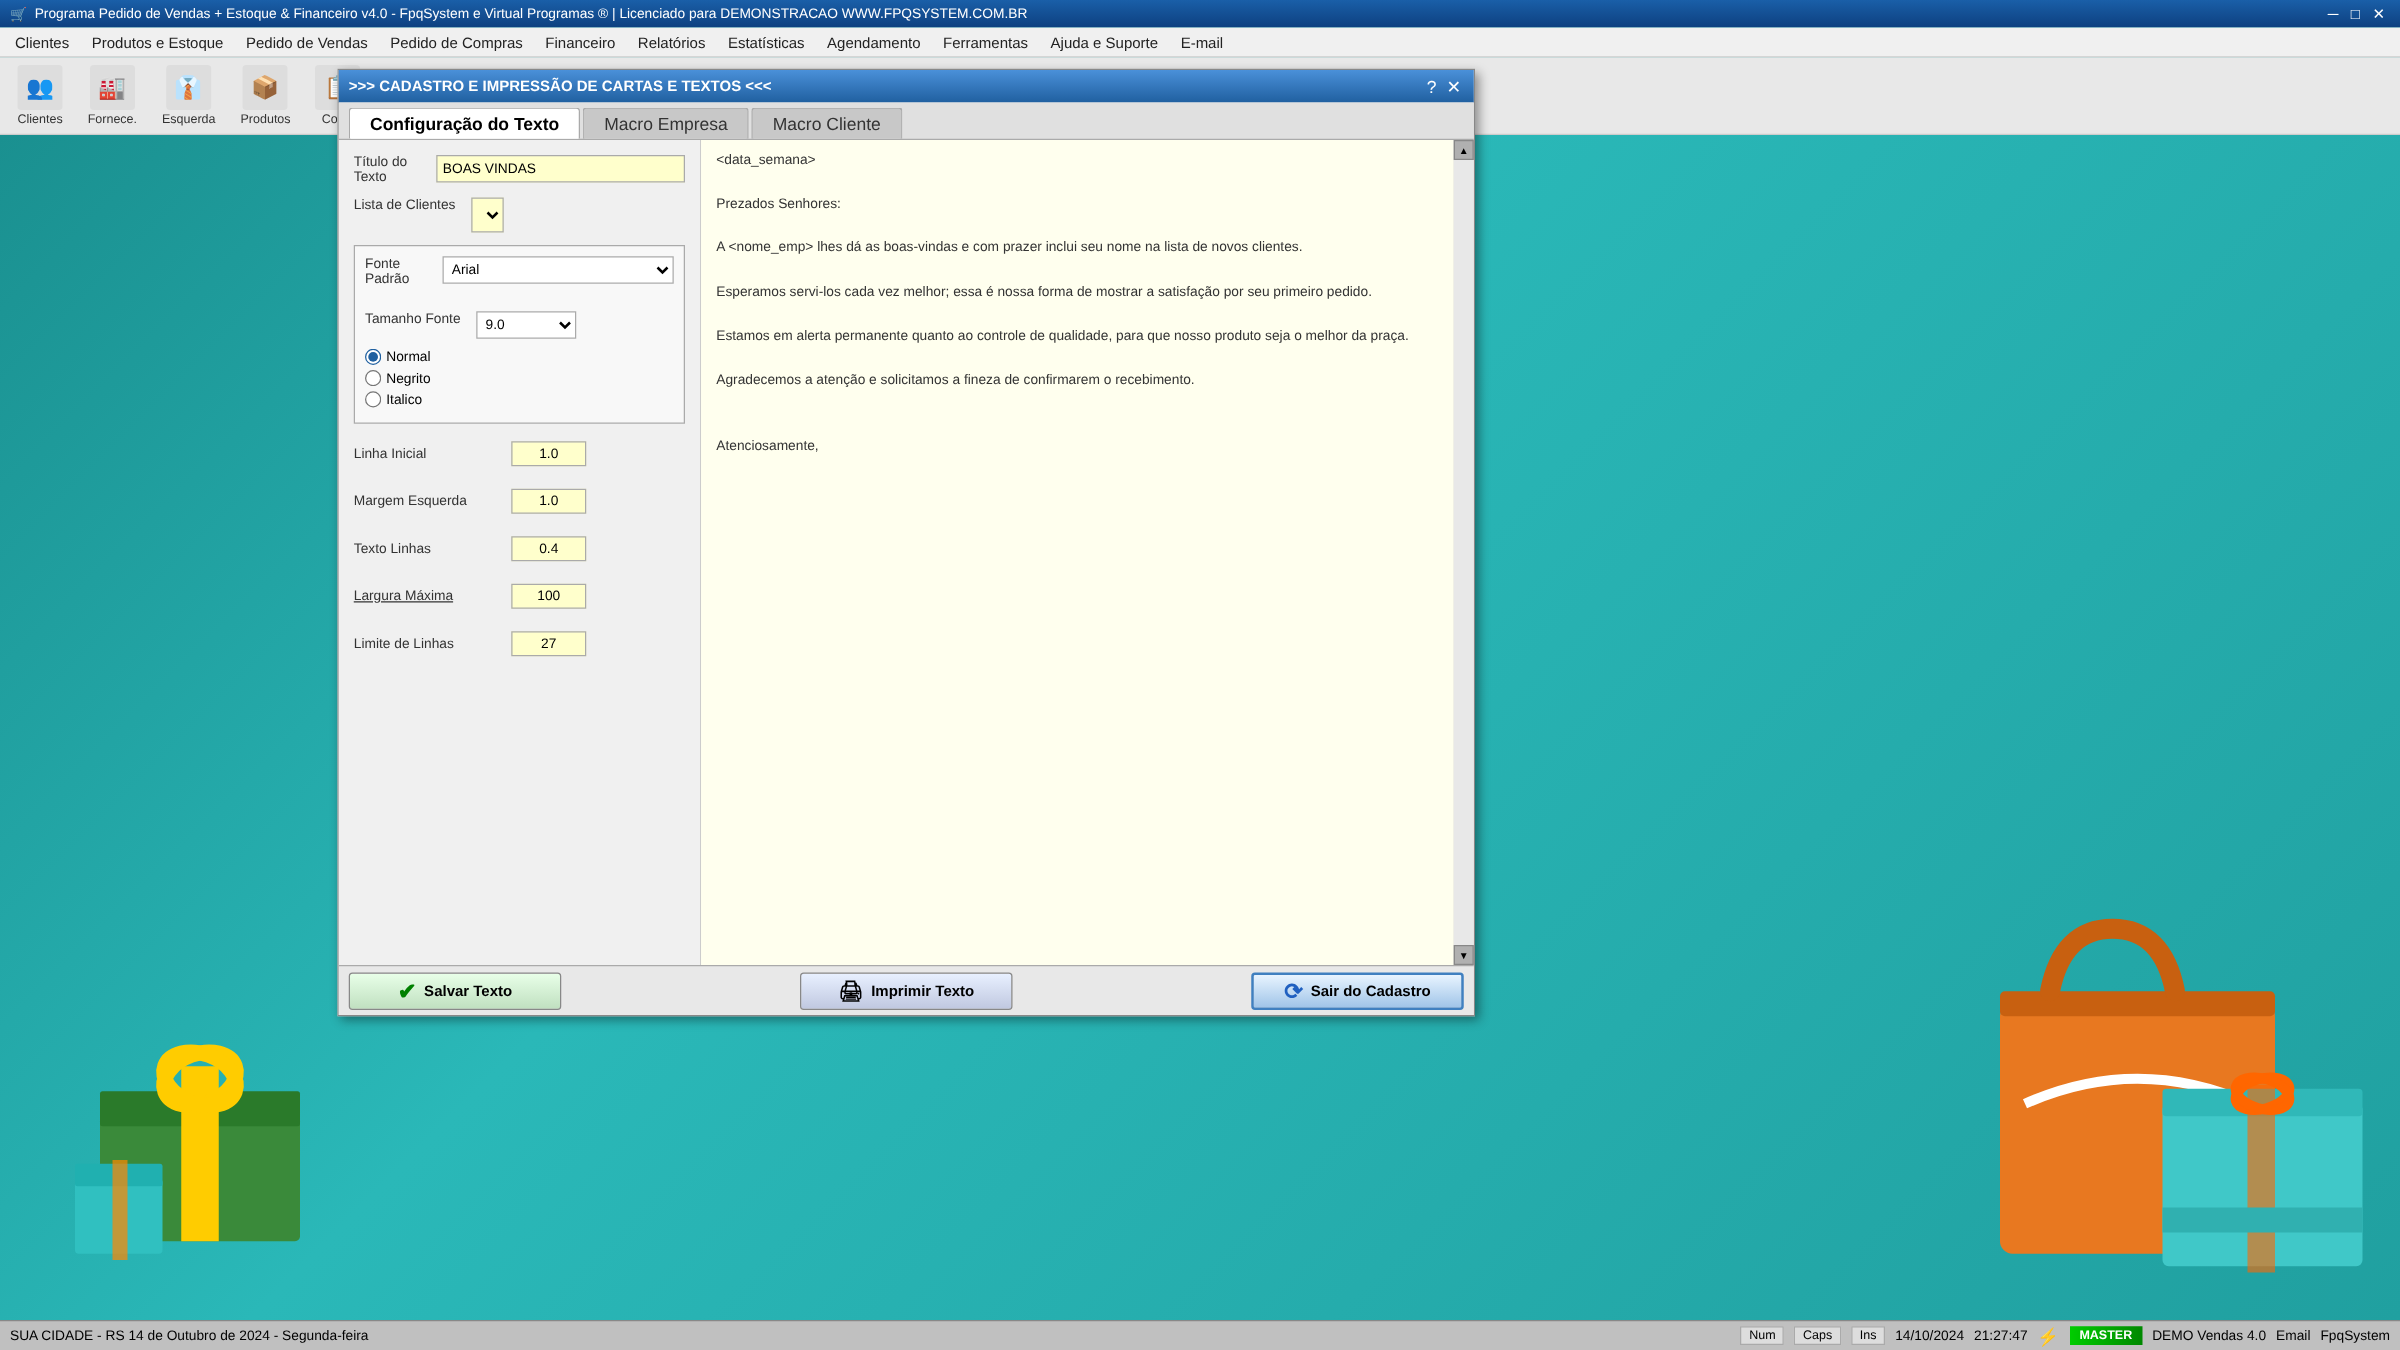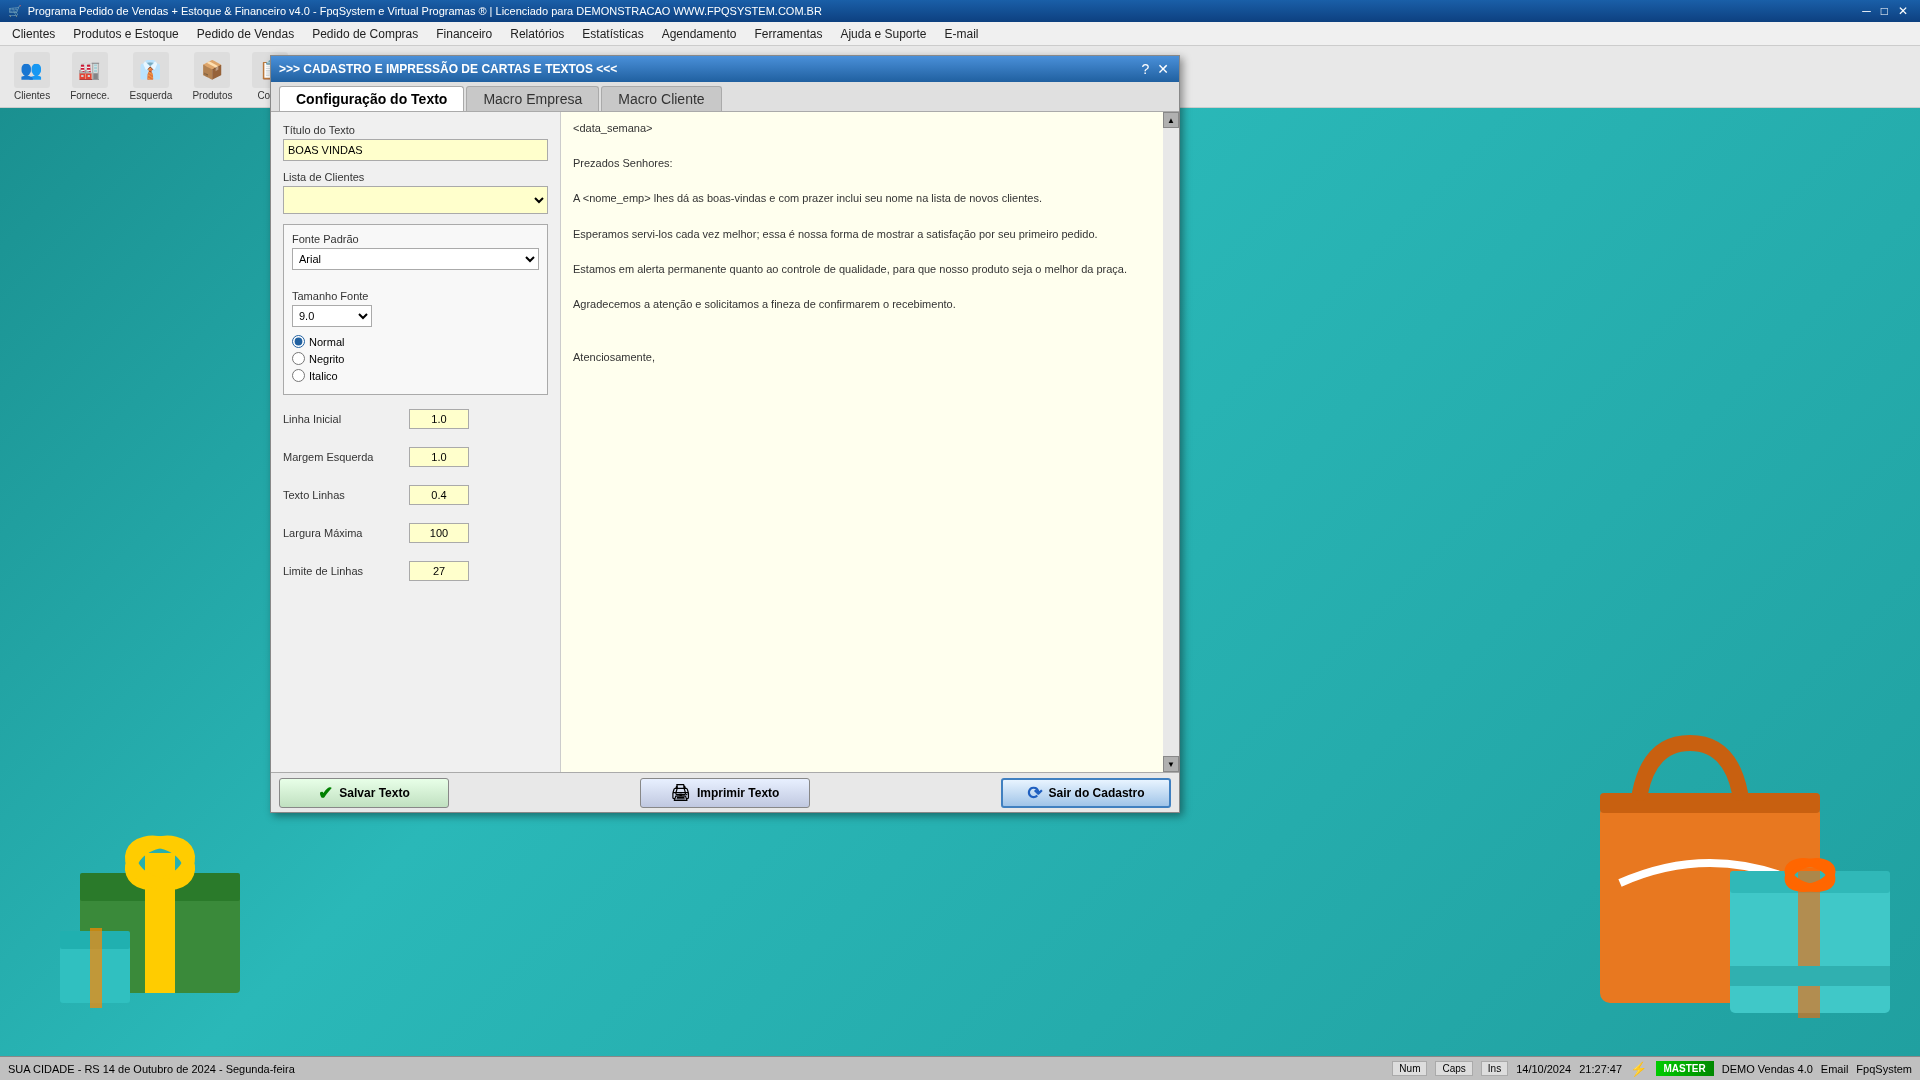"Título do Texto" .field-group { flex-direction: column -> row; gap: 3px -> 13px }
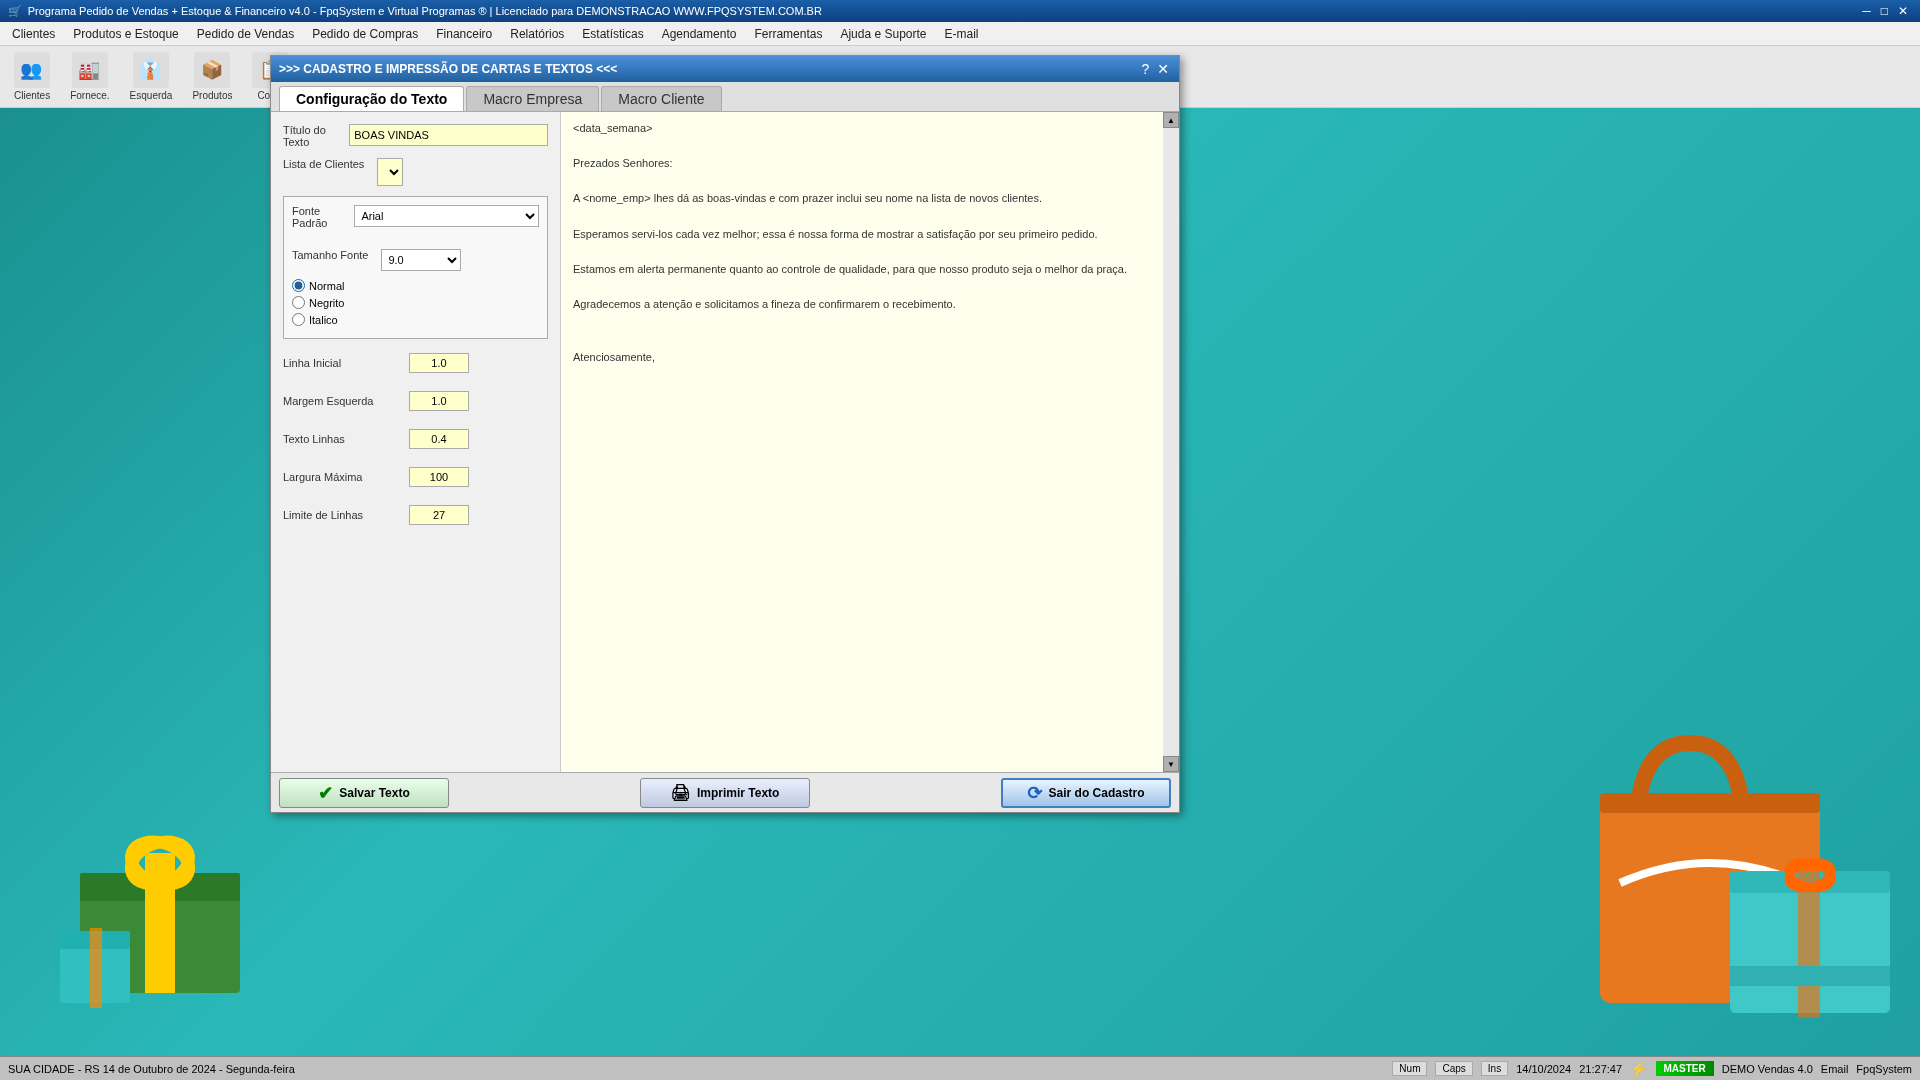"Largura Máxima" label.field-label { text-decoration: none -> underline }
